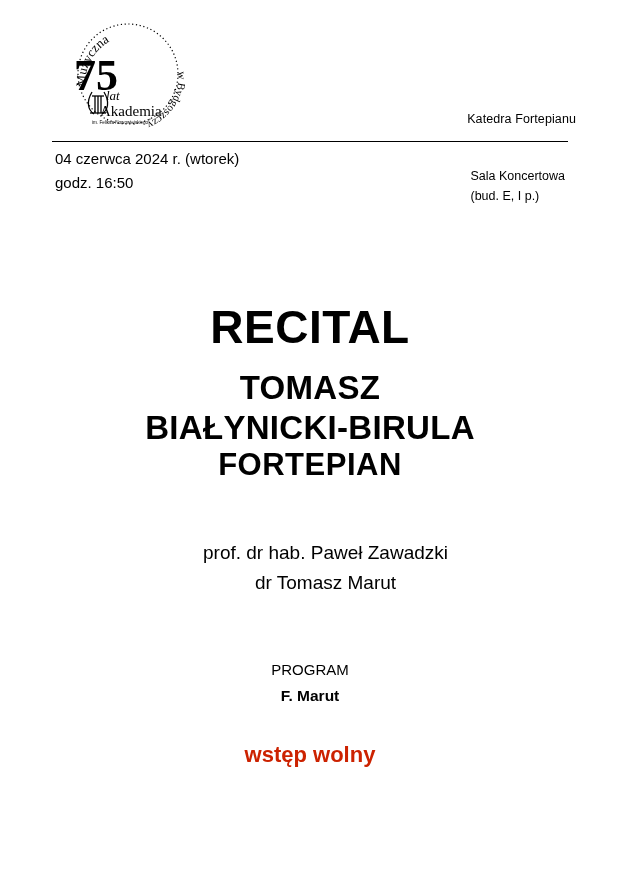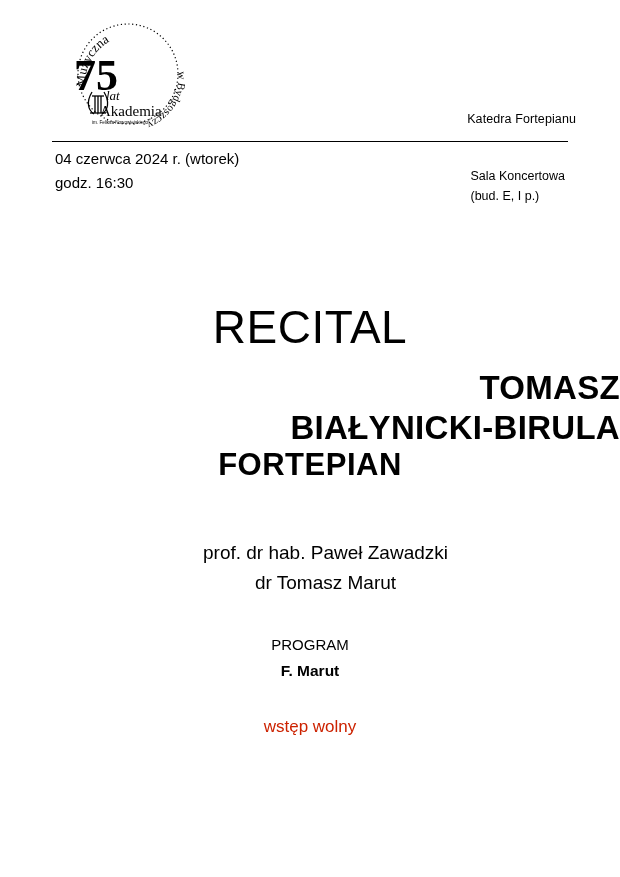"godz. 16:30" div { text: 16:30 -> 16:50 }
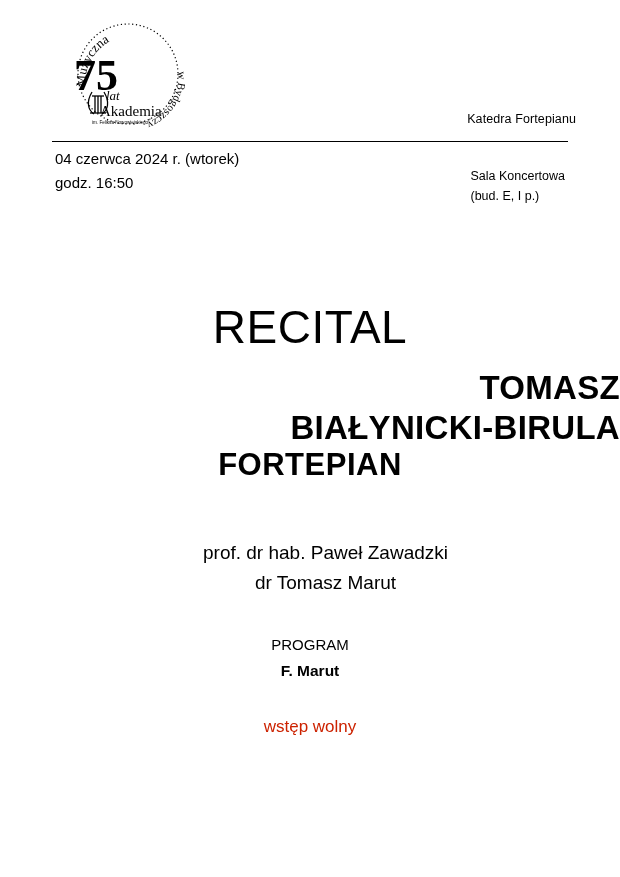"RECITAL" .title-1 { font-weight: normal -> bold }
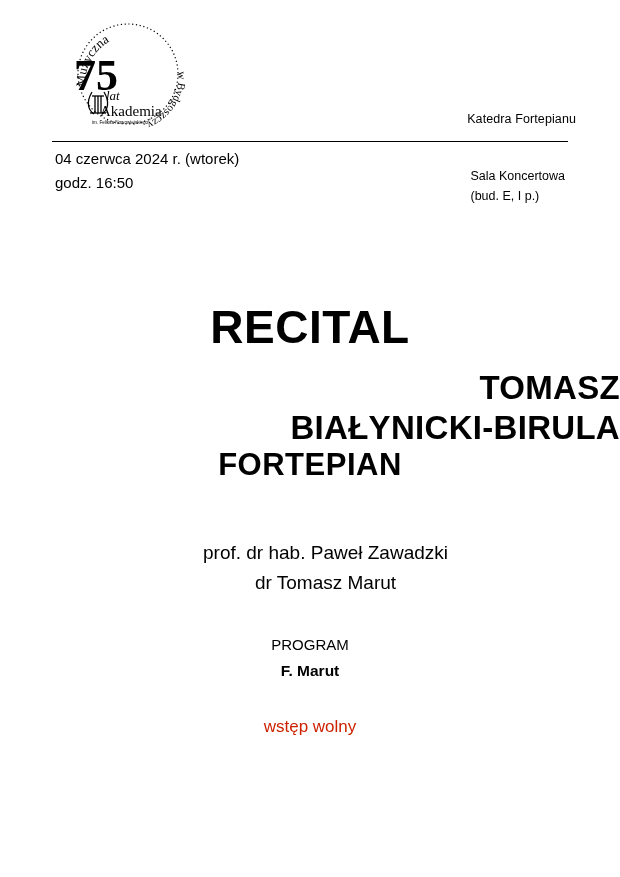"TOMASZ" .performer { text-align: right -> none }
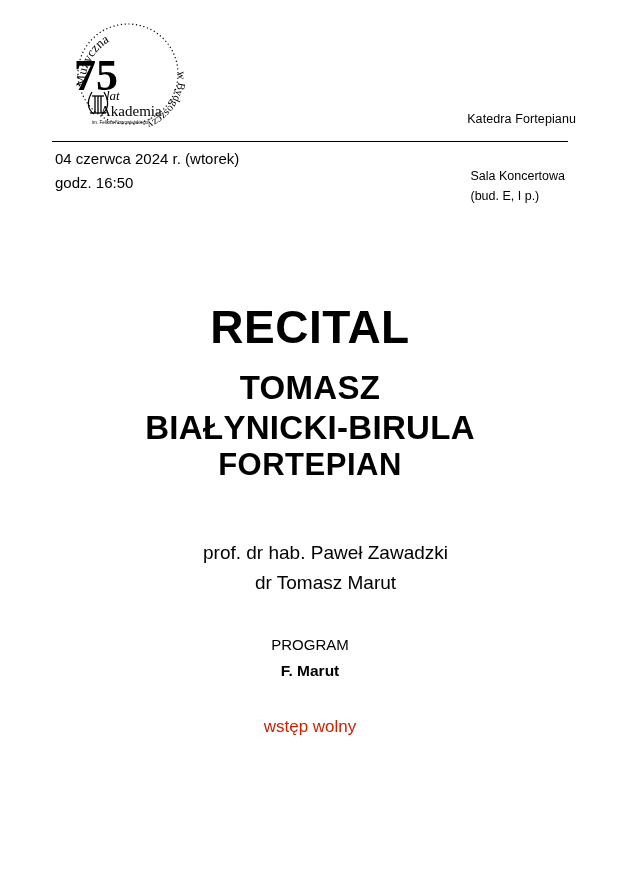"PROGRAM" .program { margin-top: 36px -> 61px }
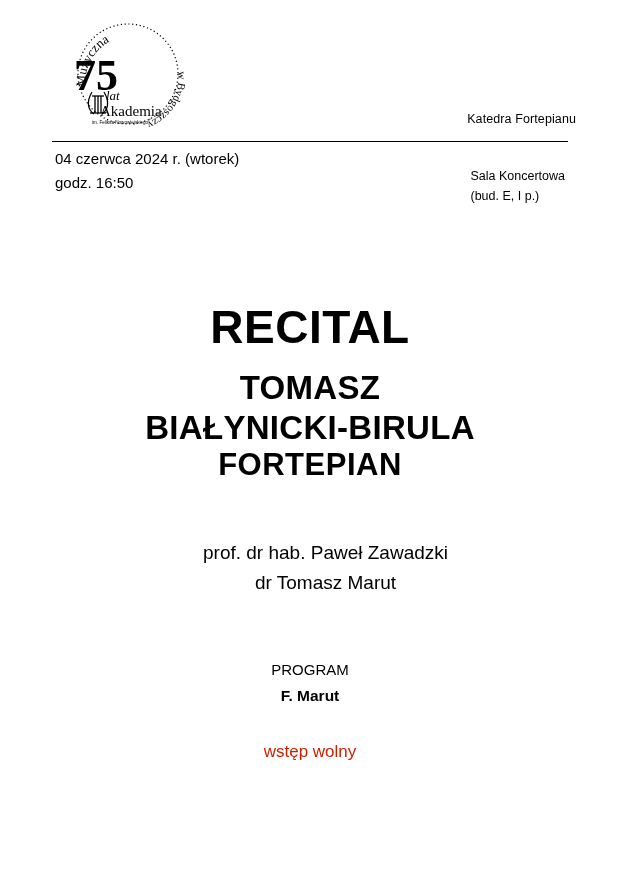"wstęp wolny" .free-entry { font-size: 17px -> 22px; font-weight: normal -> bold }
